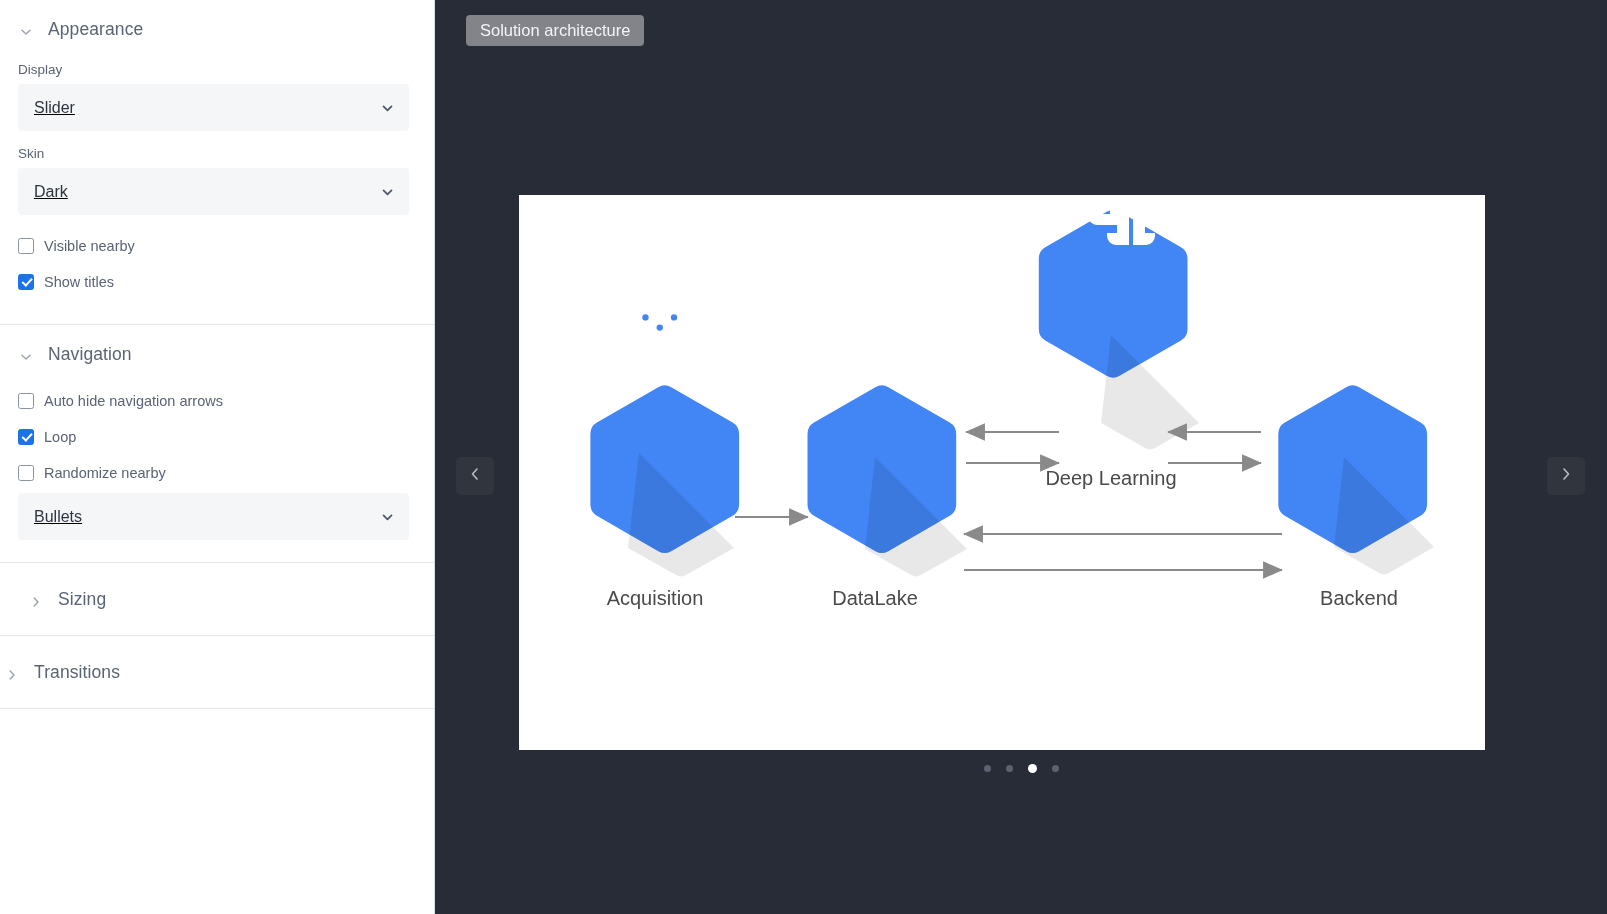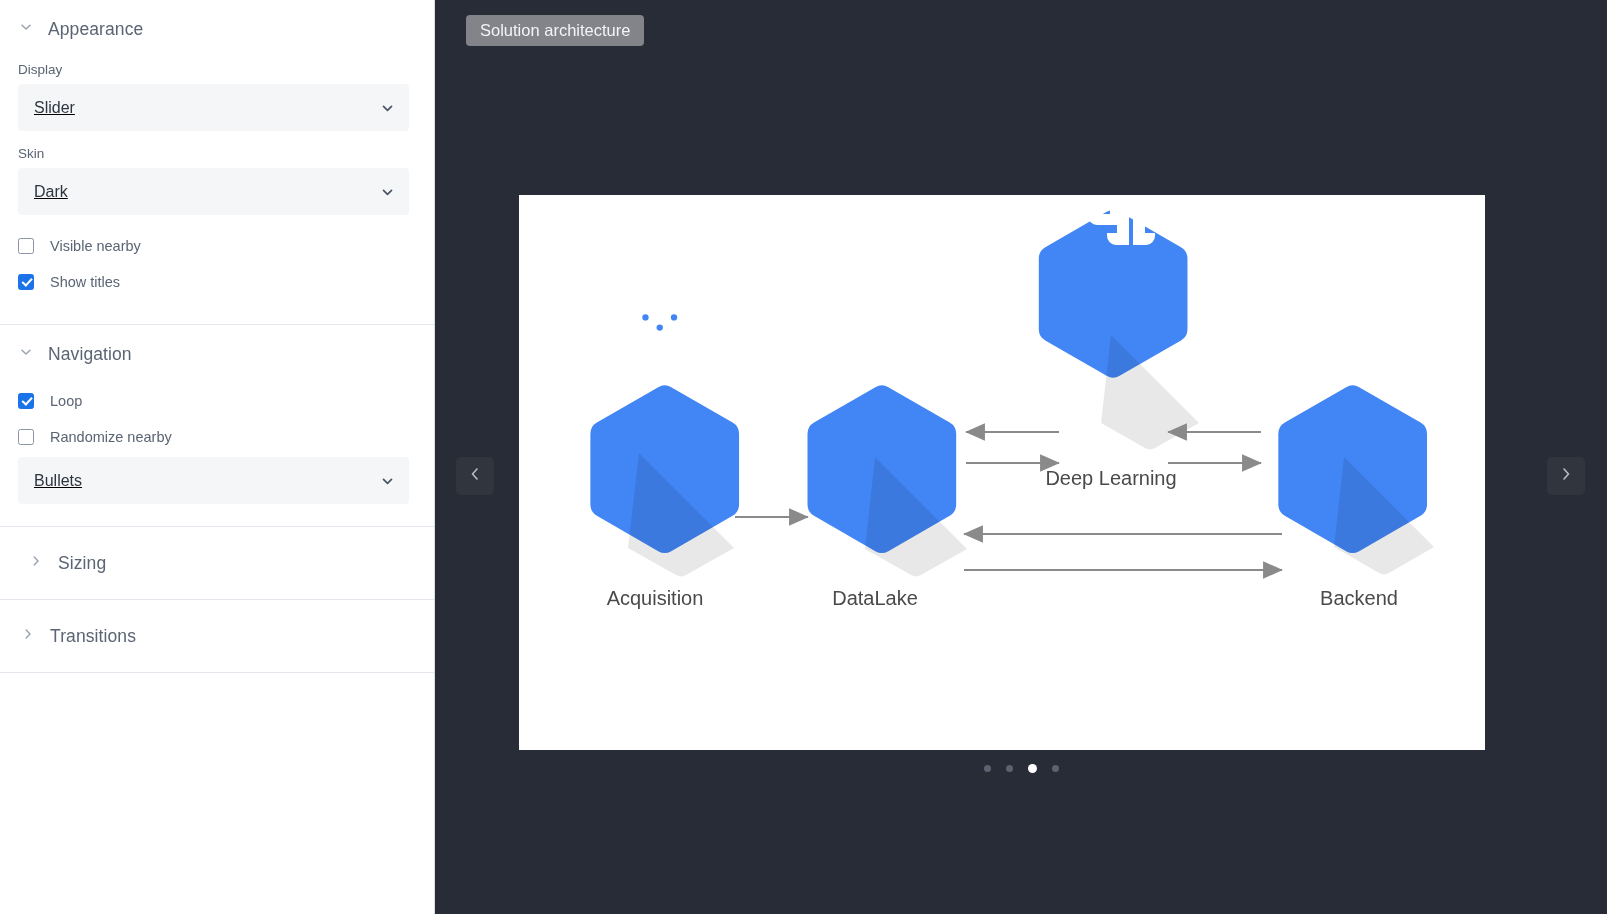"Appearance" .section-head { align-items: flex-start -> flex-end }
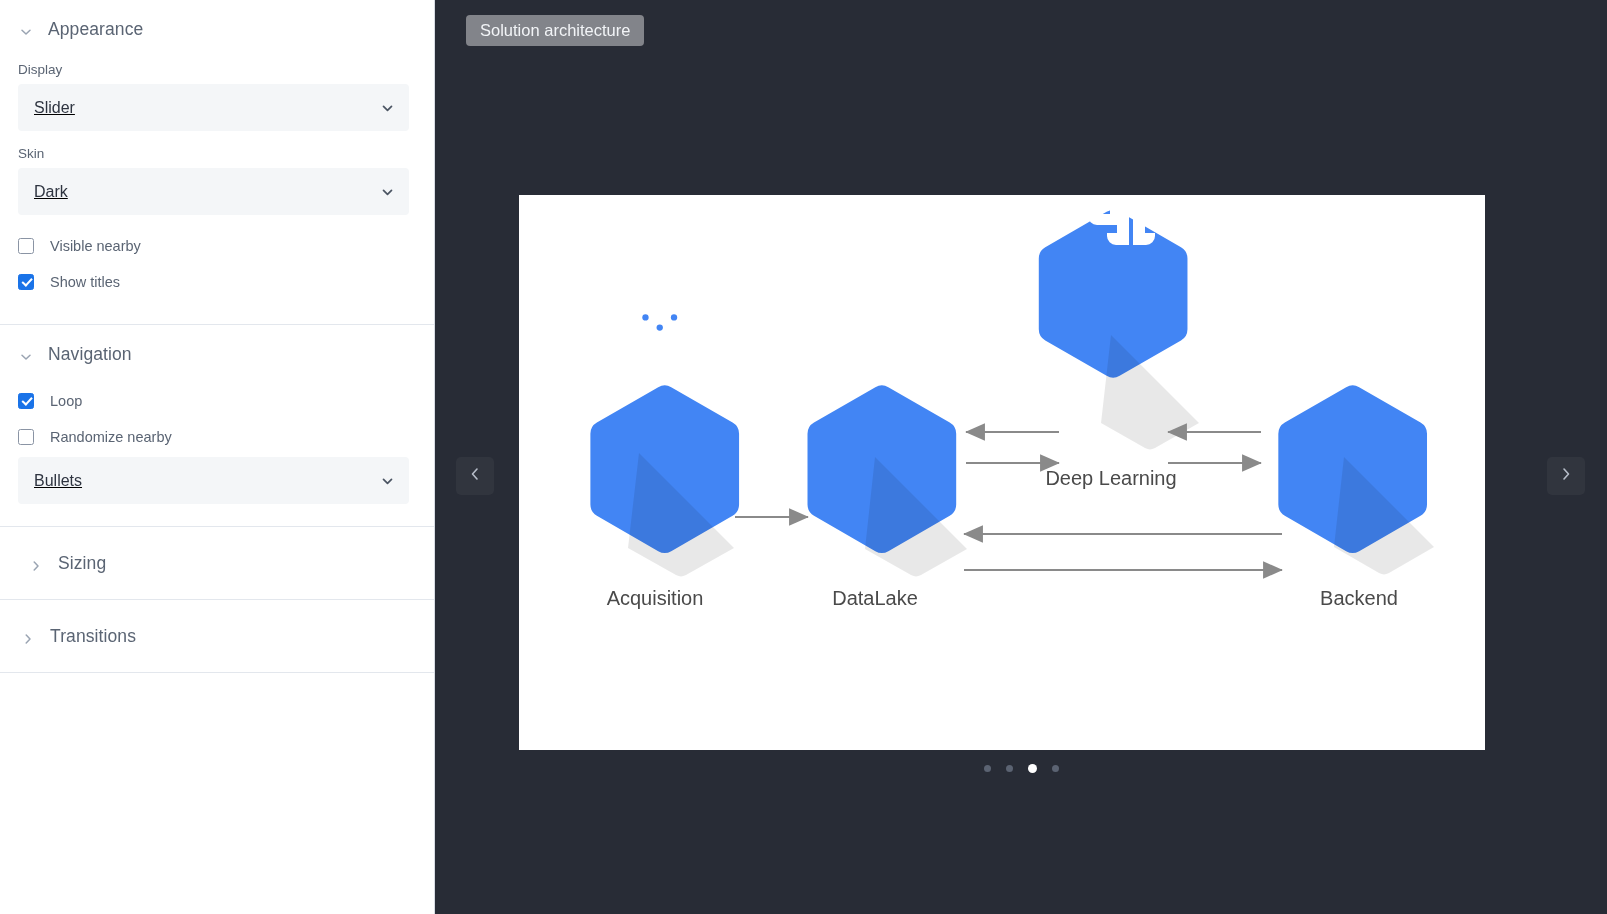"Visible nearby" .cbrow { gap: 16px -> 10px }
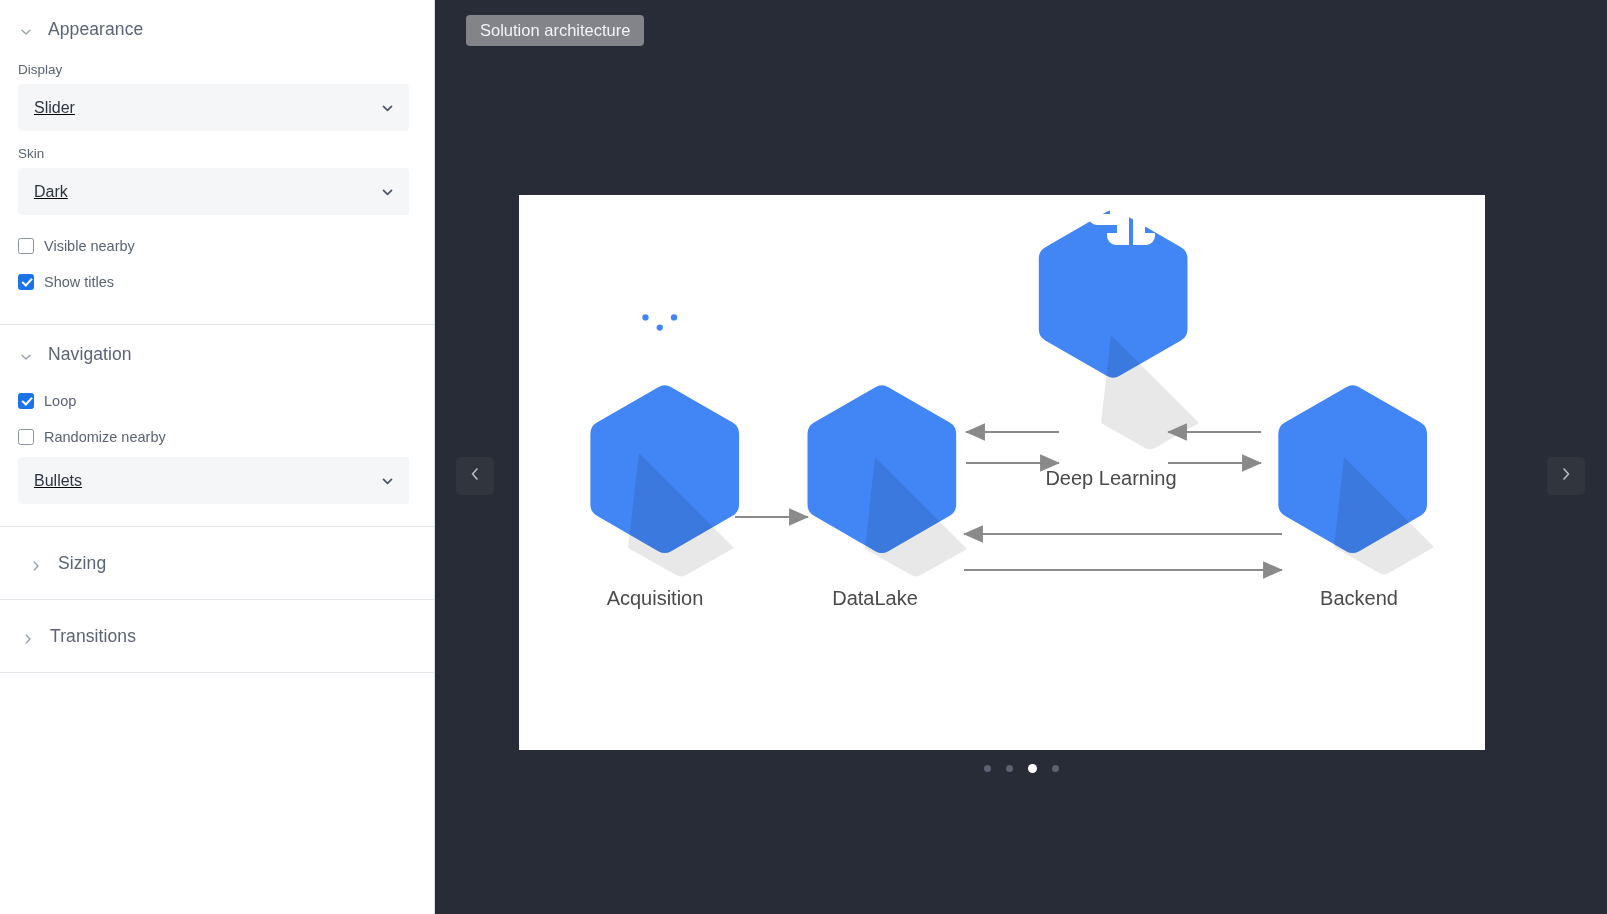"Auto hide navigation arrows" div.cbrow { html: none -> <div> <span></span> <span>Auto hide navigation arrows</span> </div> }
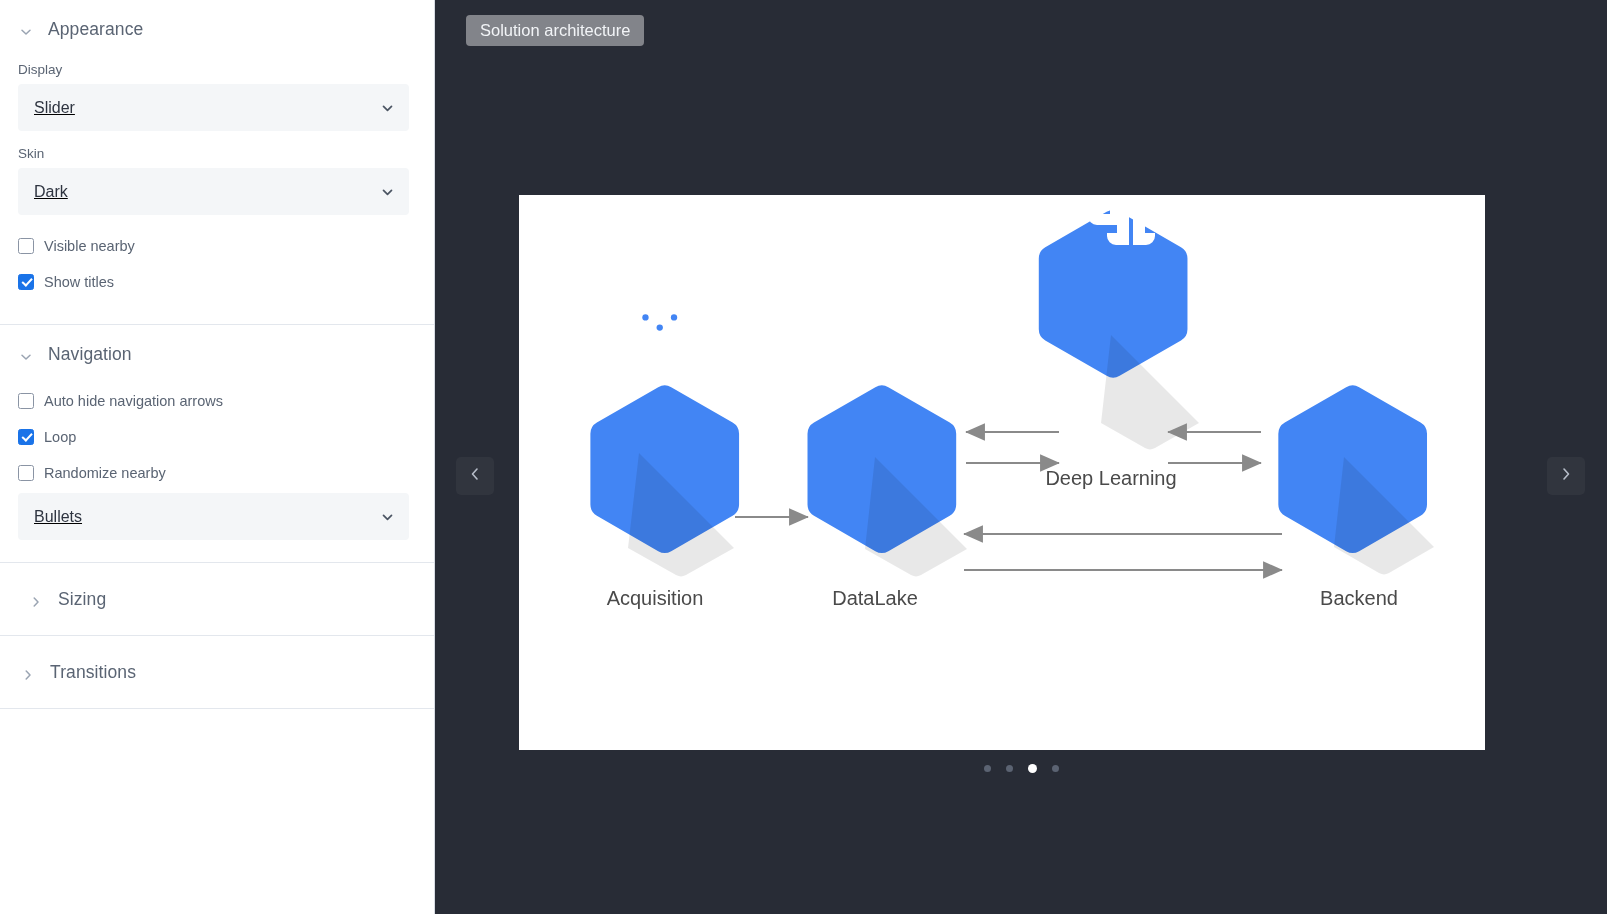"Transitions" div.section-head { padding: 26px 18px 25px 20px -> 26px 18px 25px 4px }
